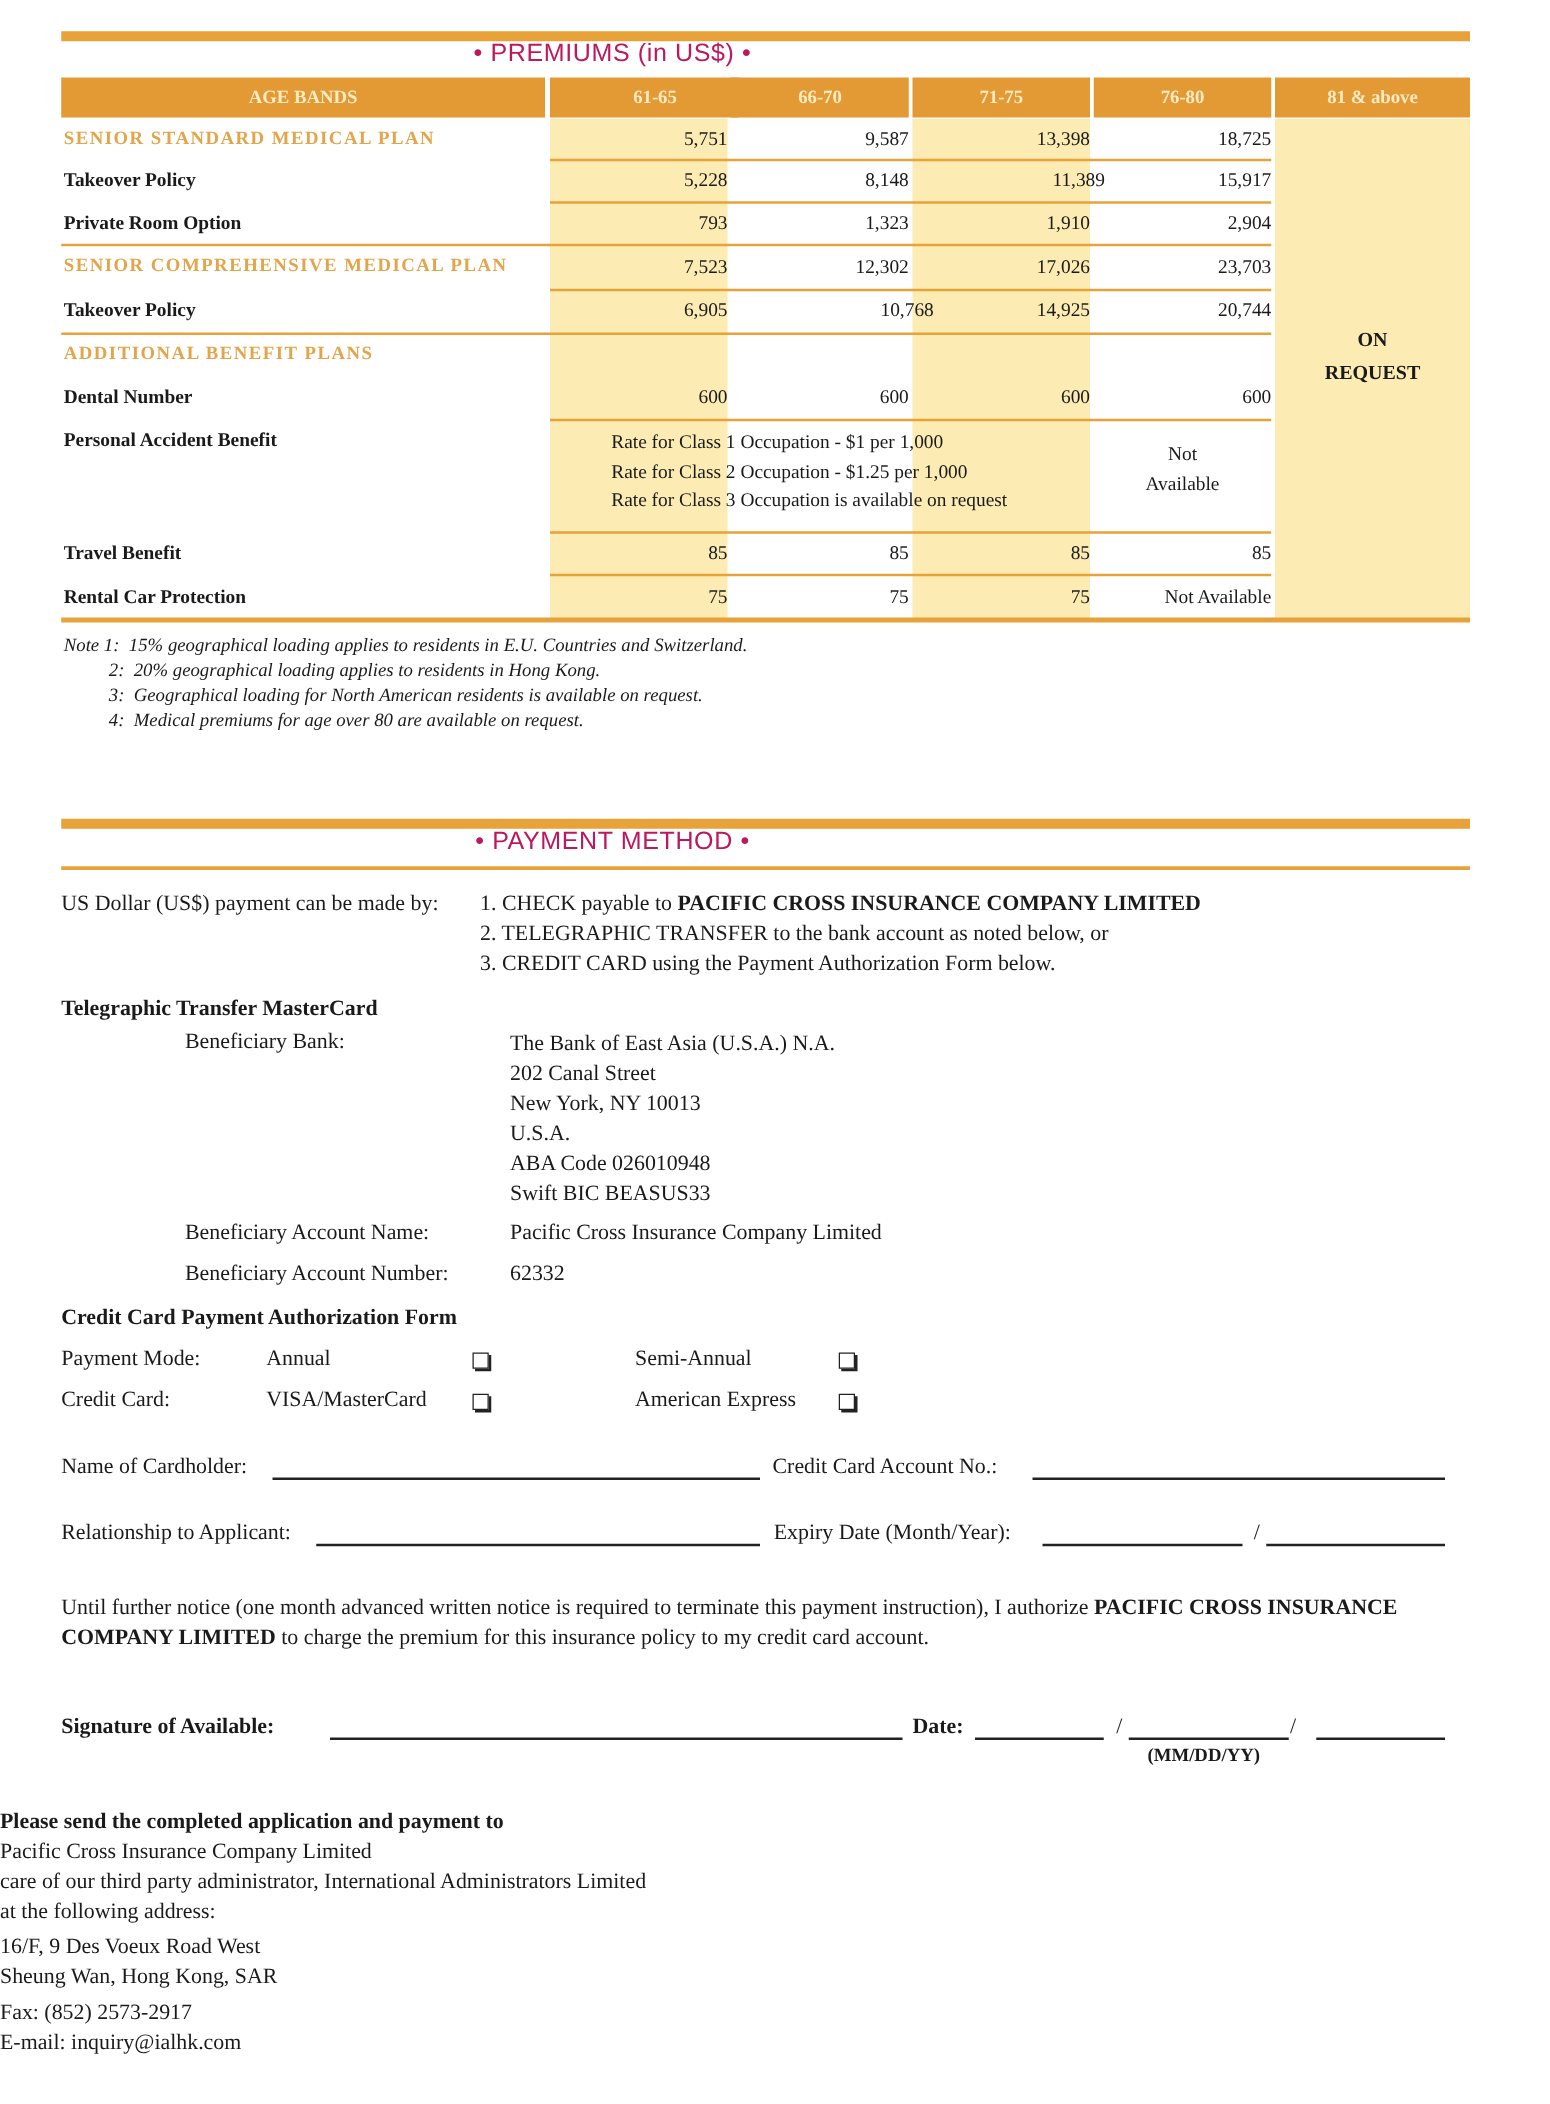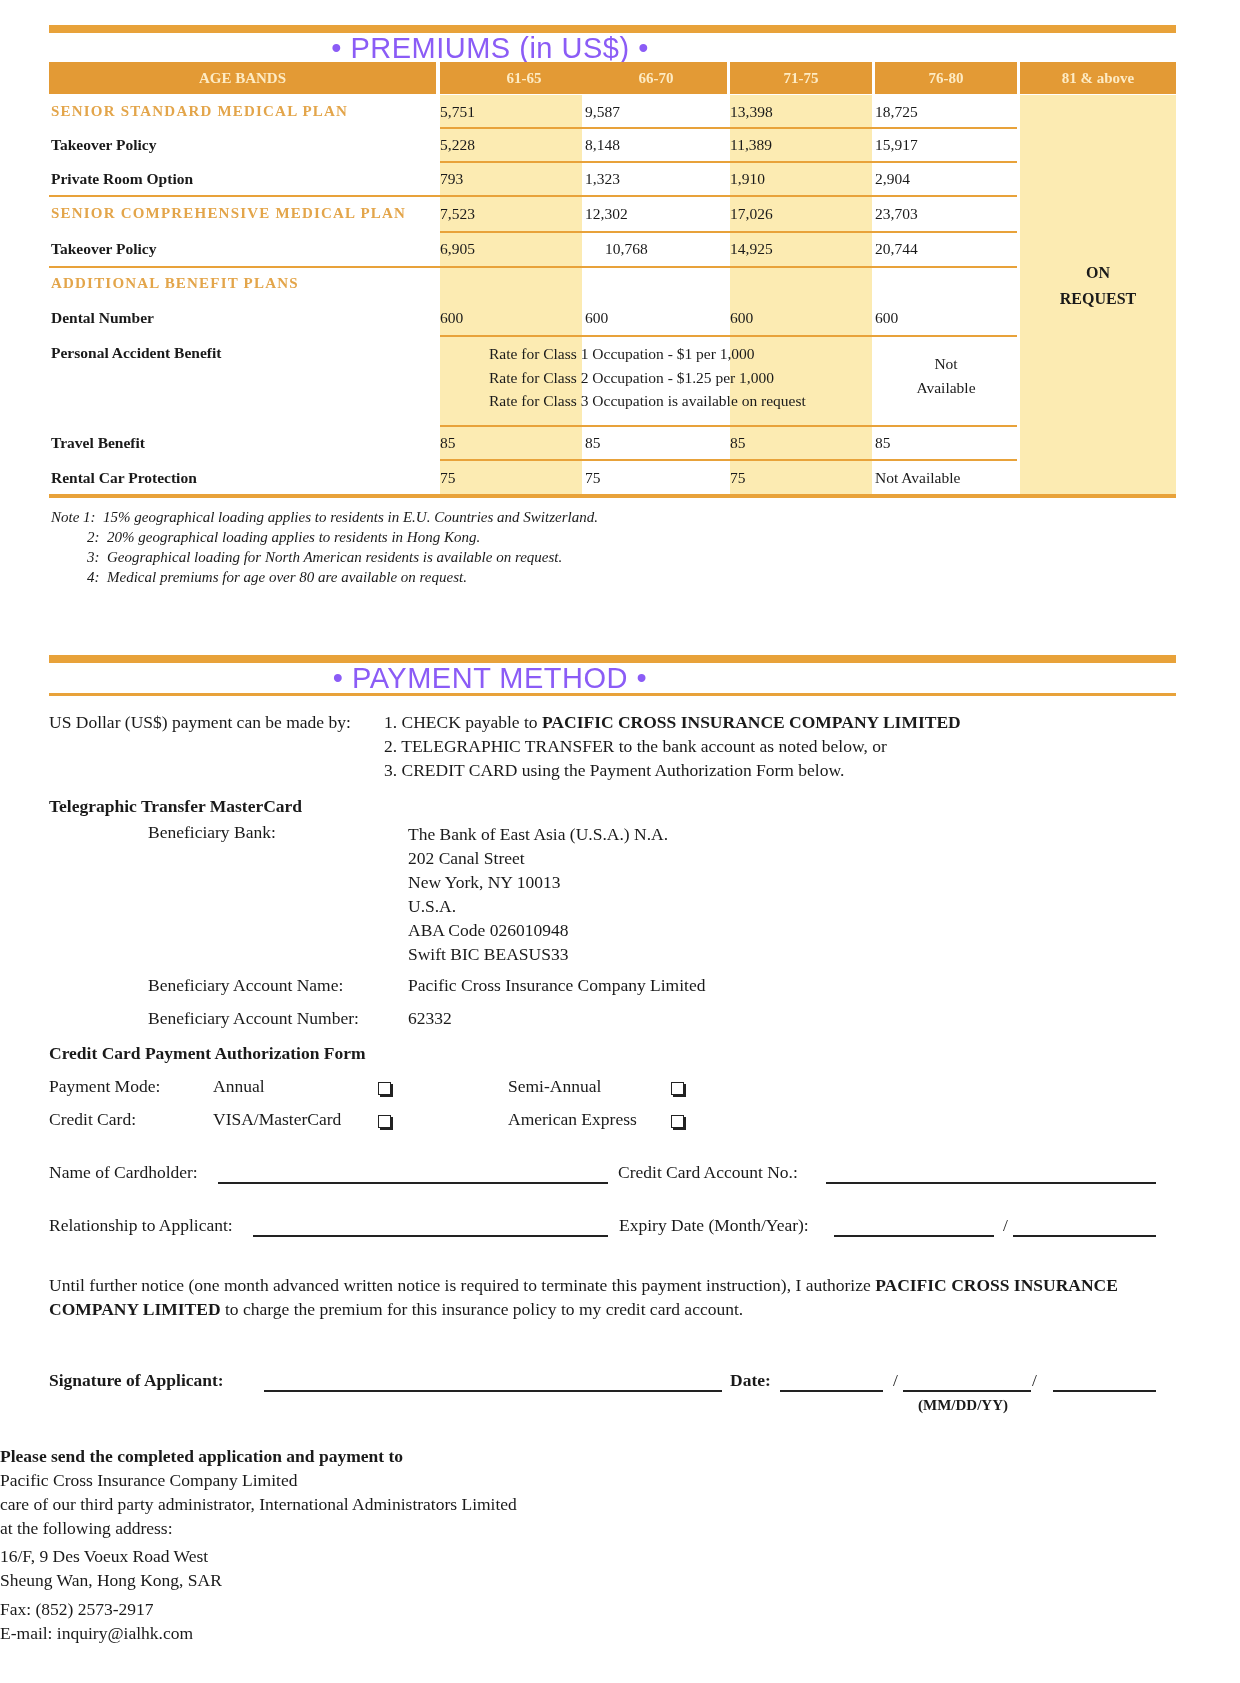"• PREMIUMS (in US$) •" .section-title { color: #8b5cf6 -> #be185d; font-size: 29px -> 20px }
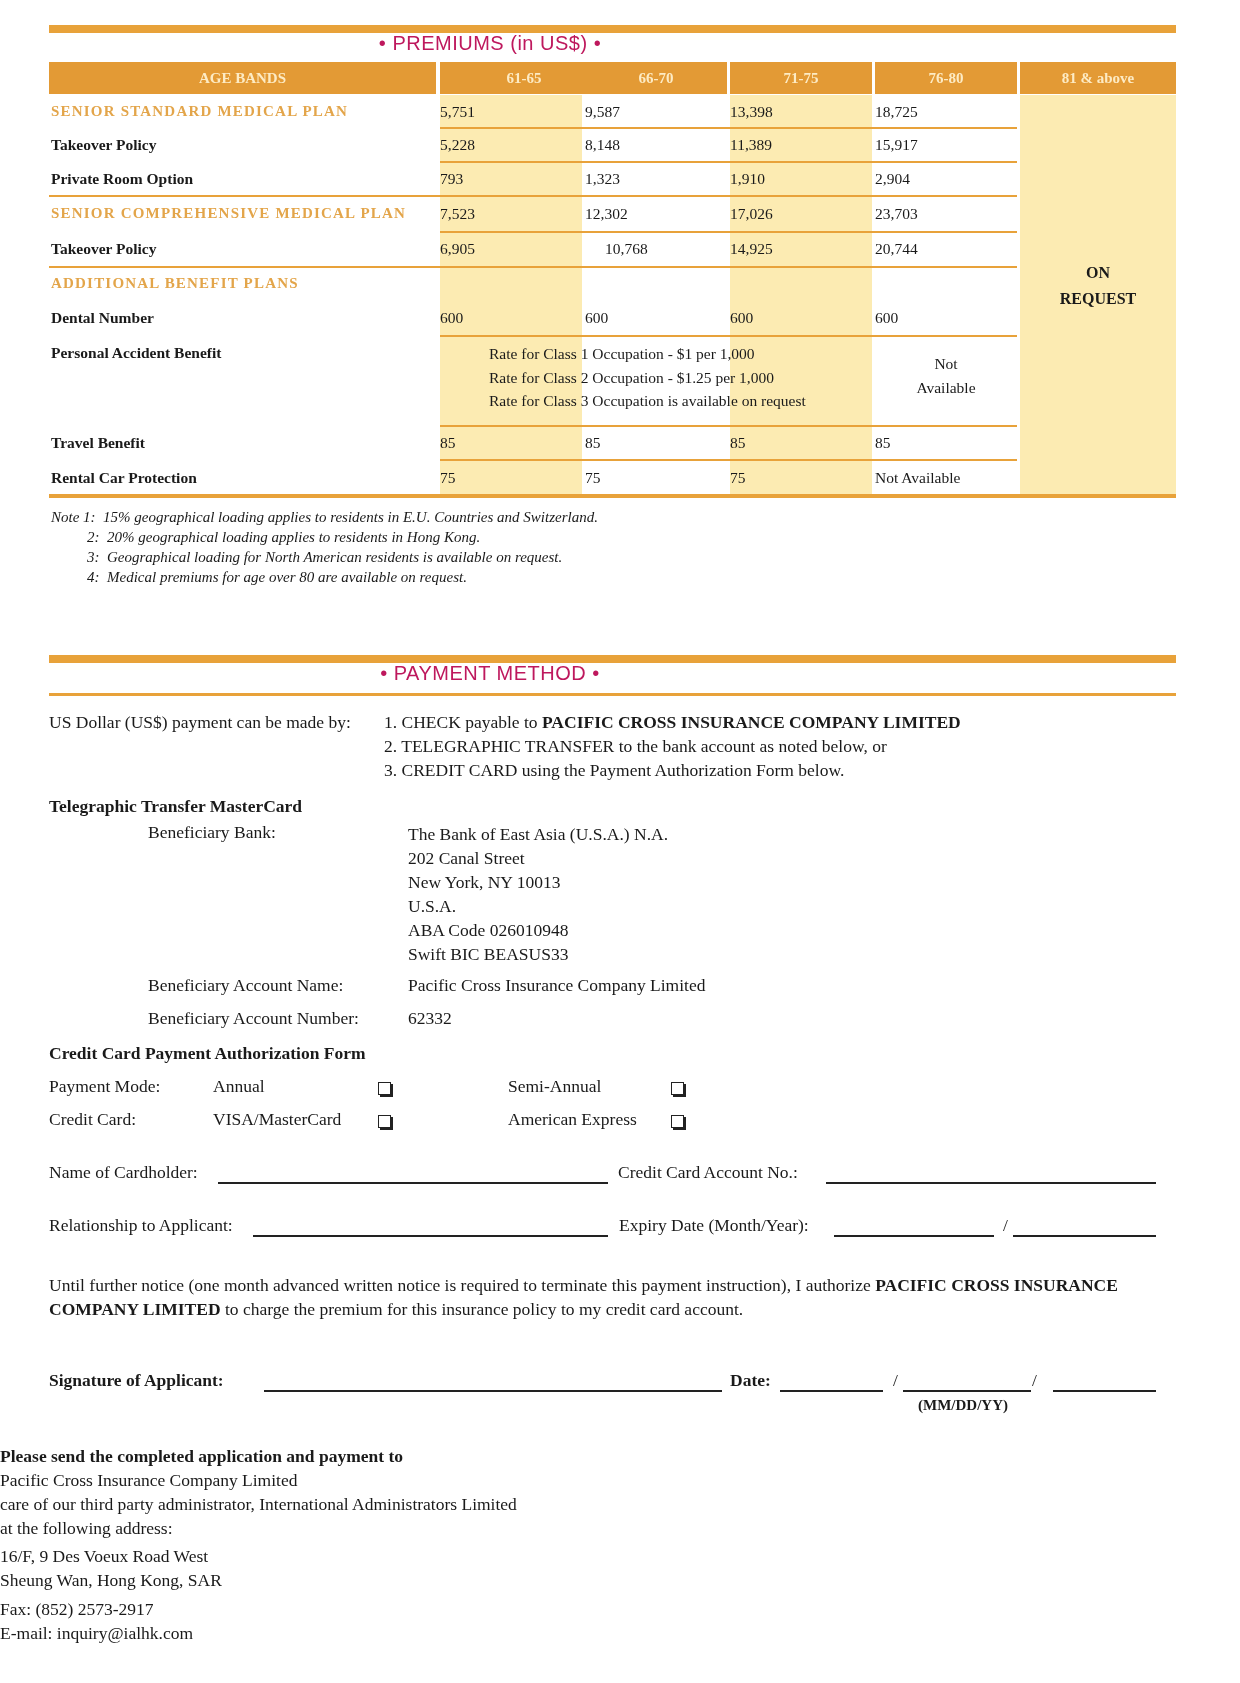"5,751" .cell { text-align: left -> right }
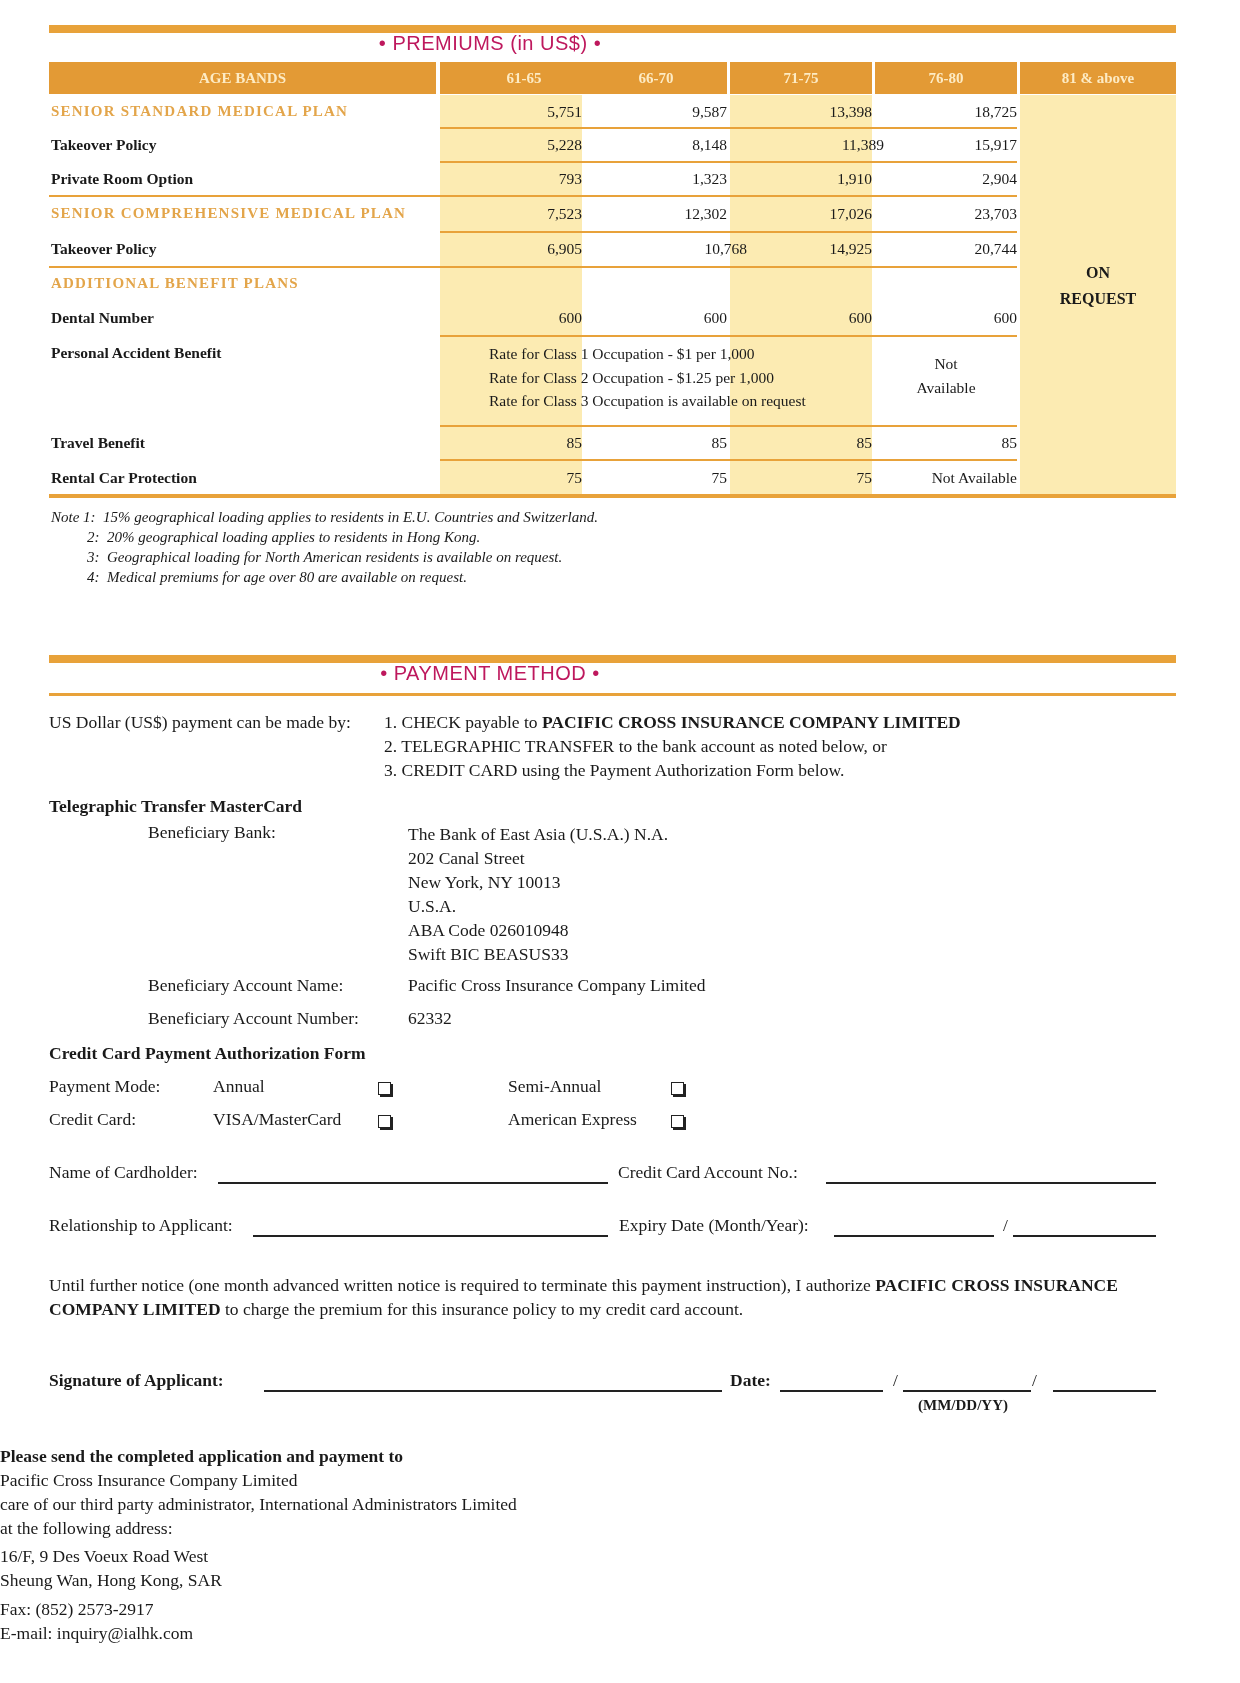"Signature of Applicant:" div.txt { text: Applicant -> Available }
